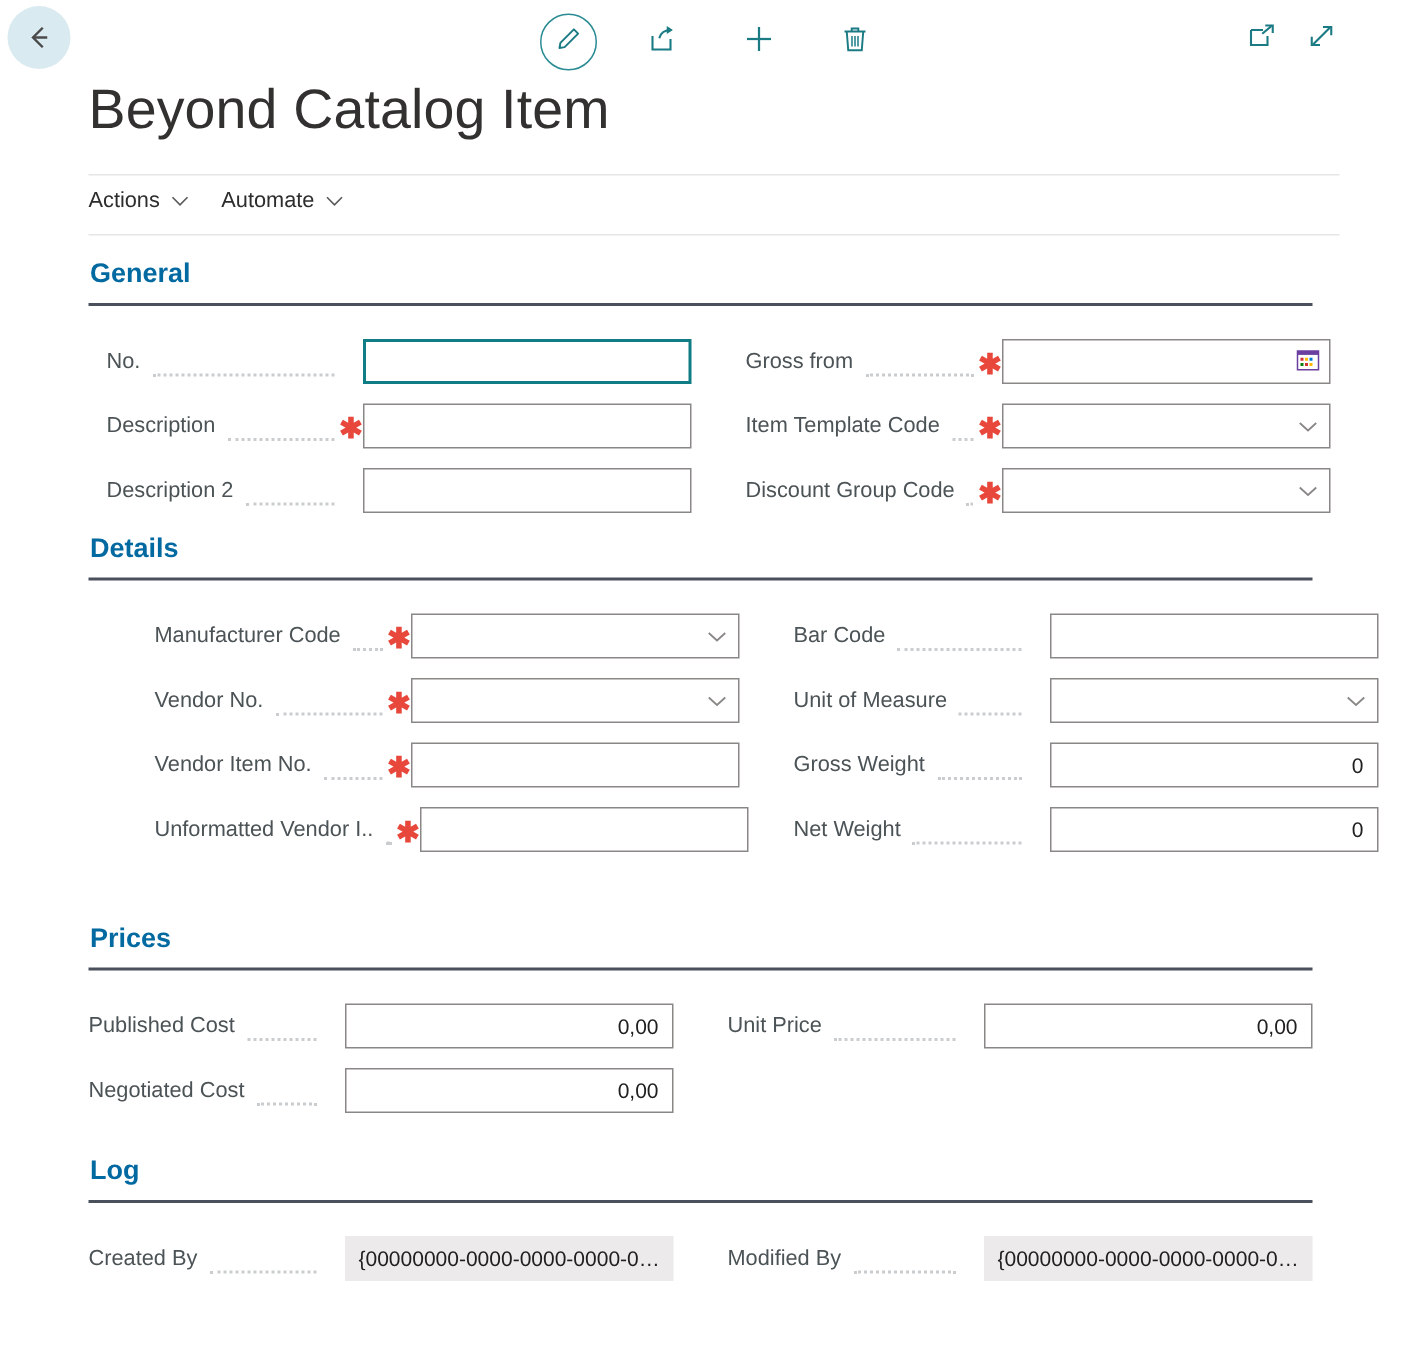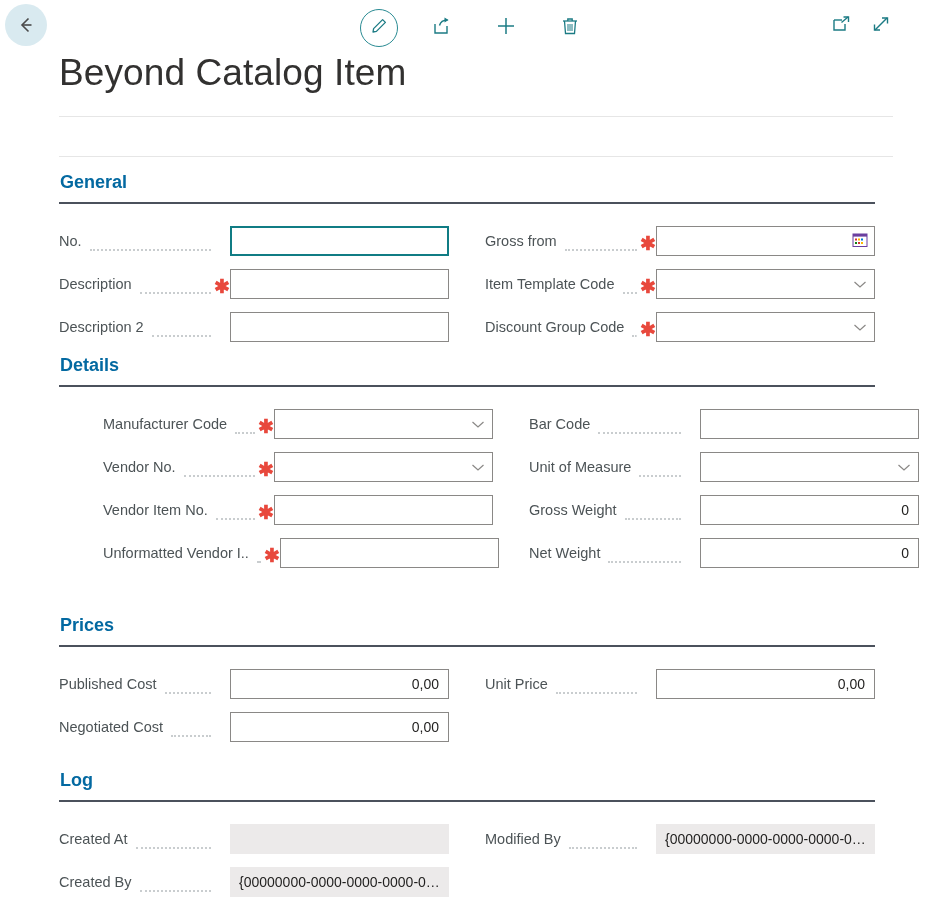"Actions" div.actions-row { html: none -> <div> <div> <span>Actions</span> <span> <svg> <path></path> </svg> </span> </div> <div> <span>Automate</span> <span> <svg> <path></path> </svg> </span> </div> </div> }
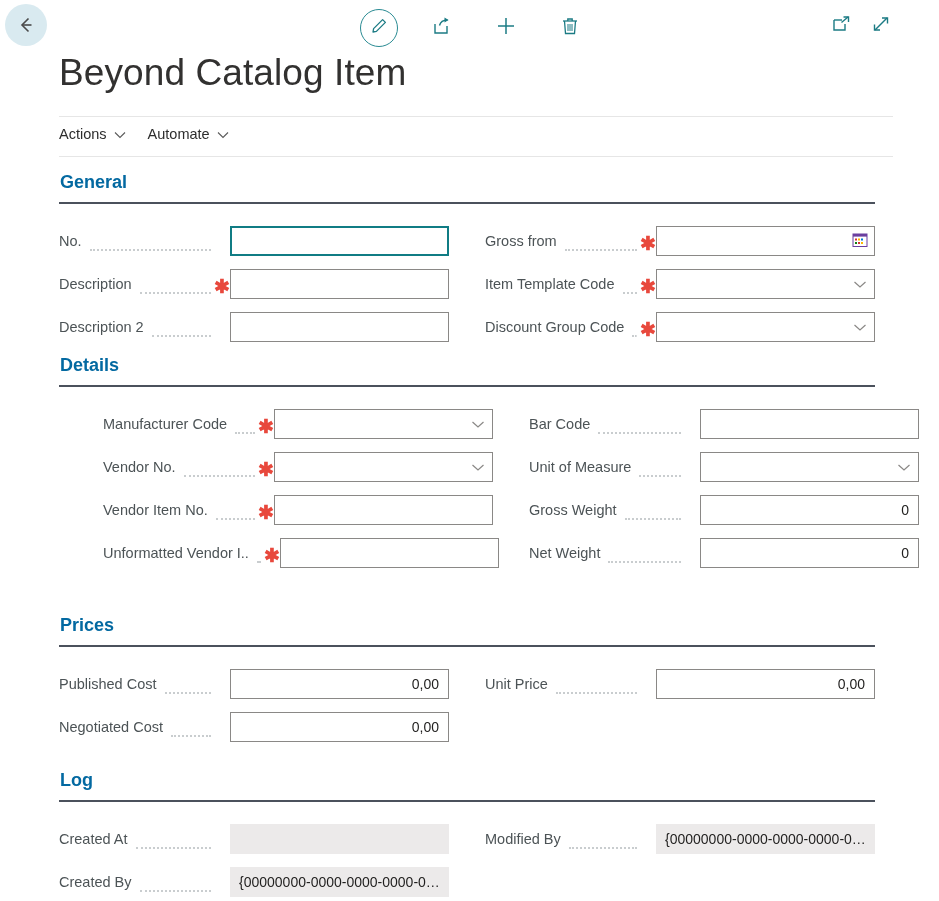"No." div.grid { margin-left: none -> 12px }
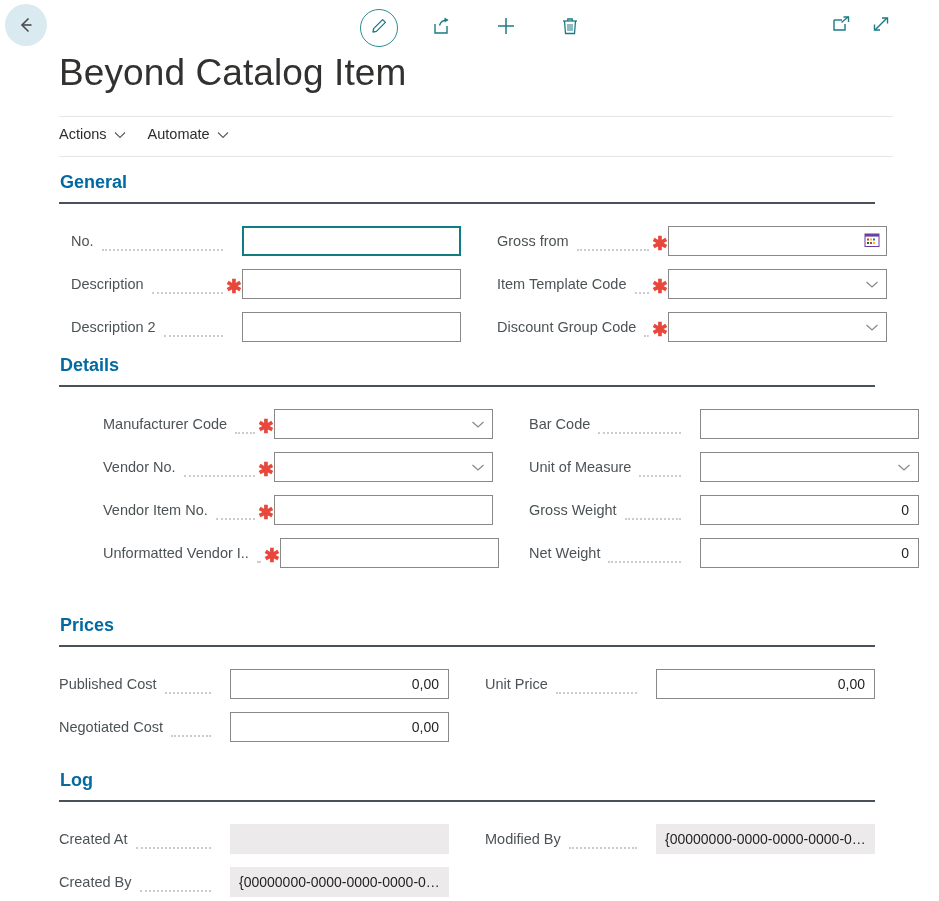"Created At" div.field { html: <div> <div>Created At</div> <div></div> <div>✱</div> <div> <span></span> </div> </div> -> none }
